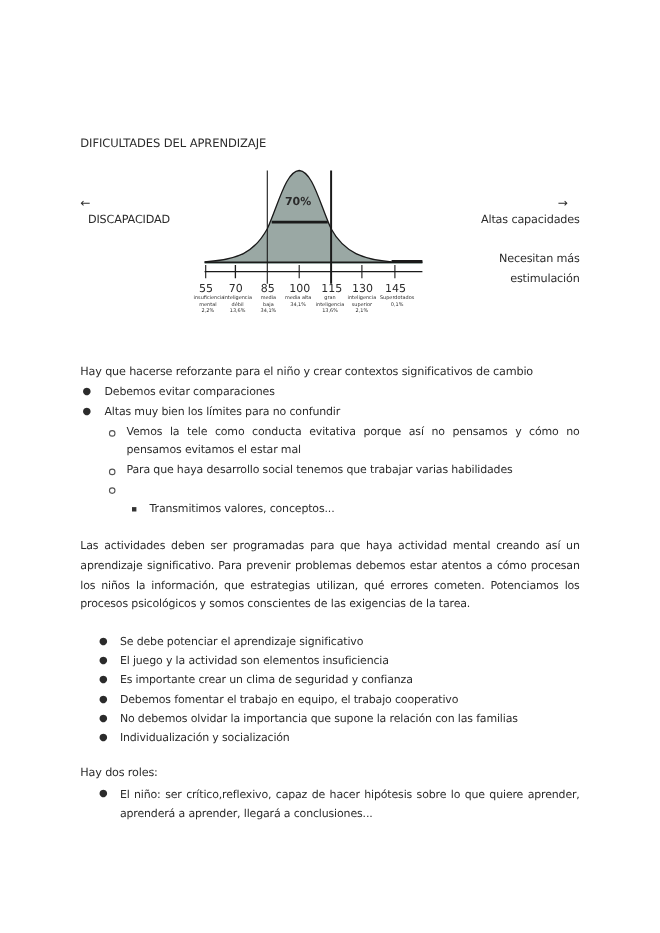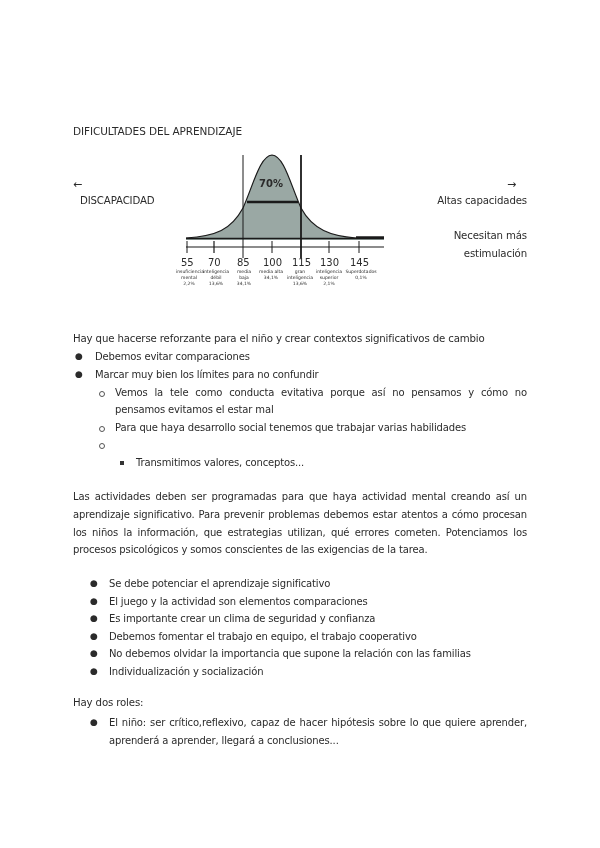"Marcar muy bien los límites" div.li { text: Marcar -> Altas }
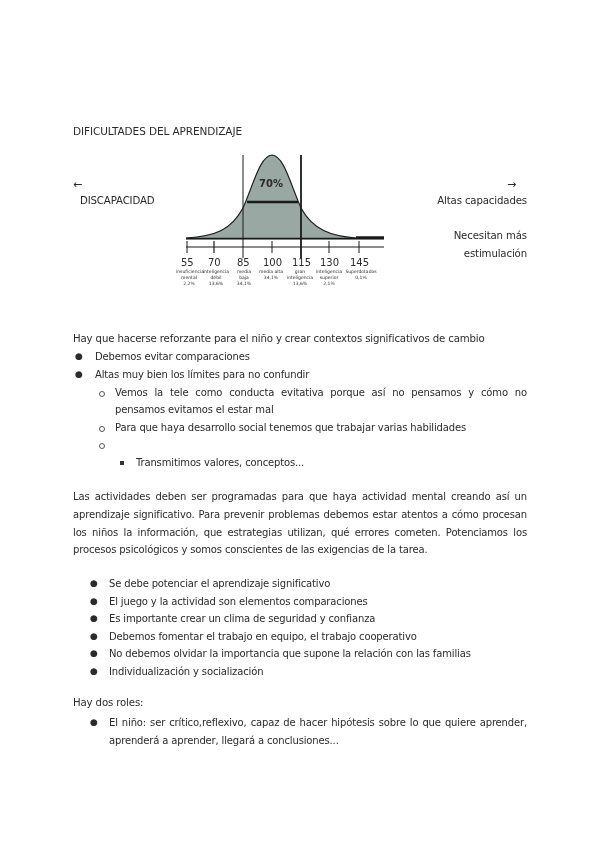"El juego y la actividad" div.li { text: comparaciones -> insuficiencia }
